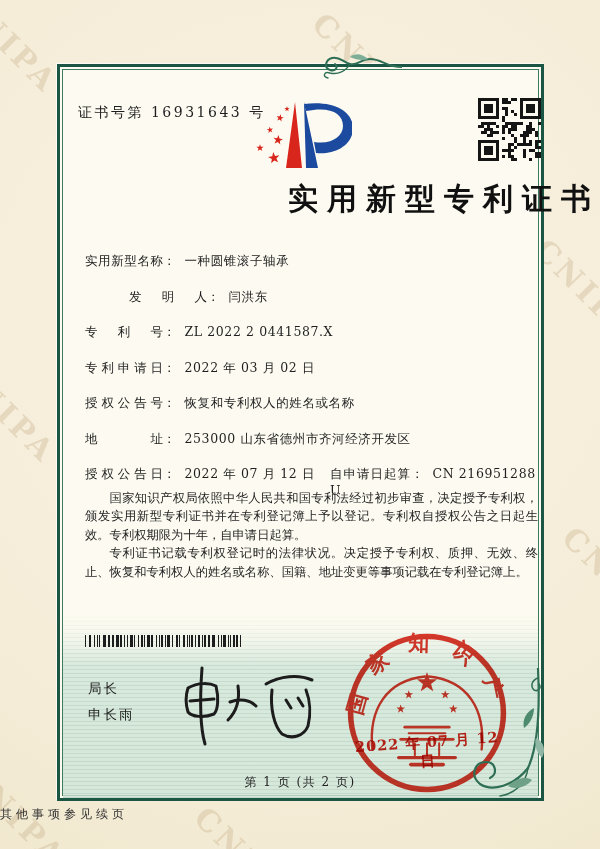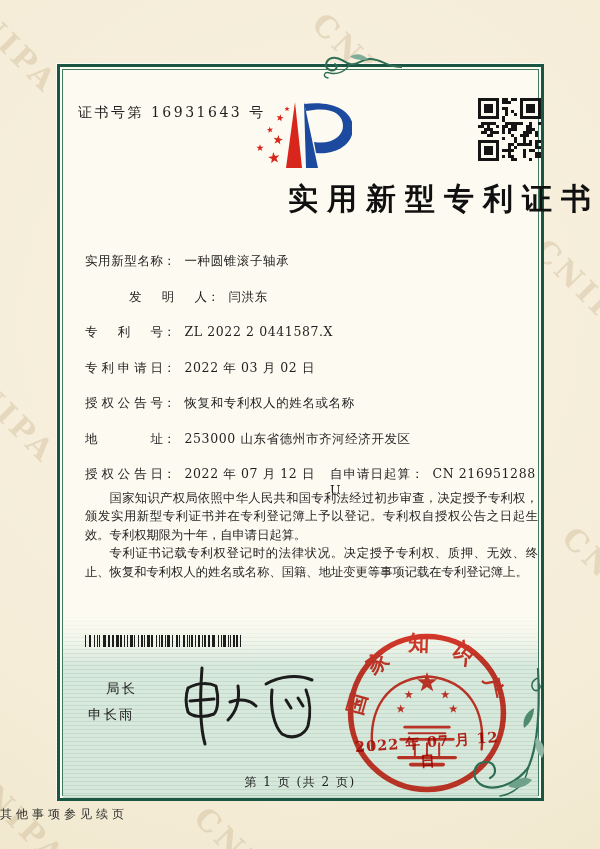"局长" .sig-title { margin-left: 18px -> none }
